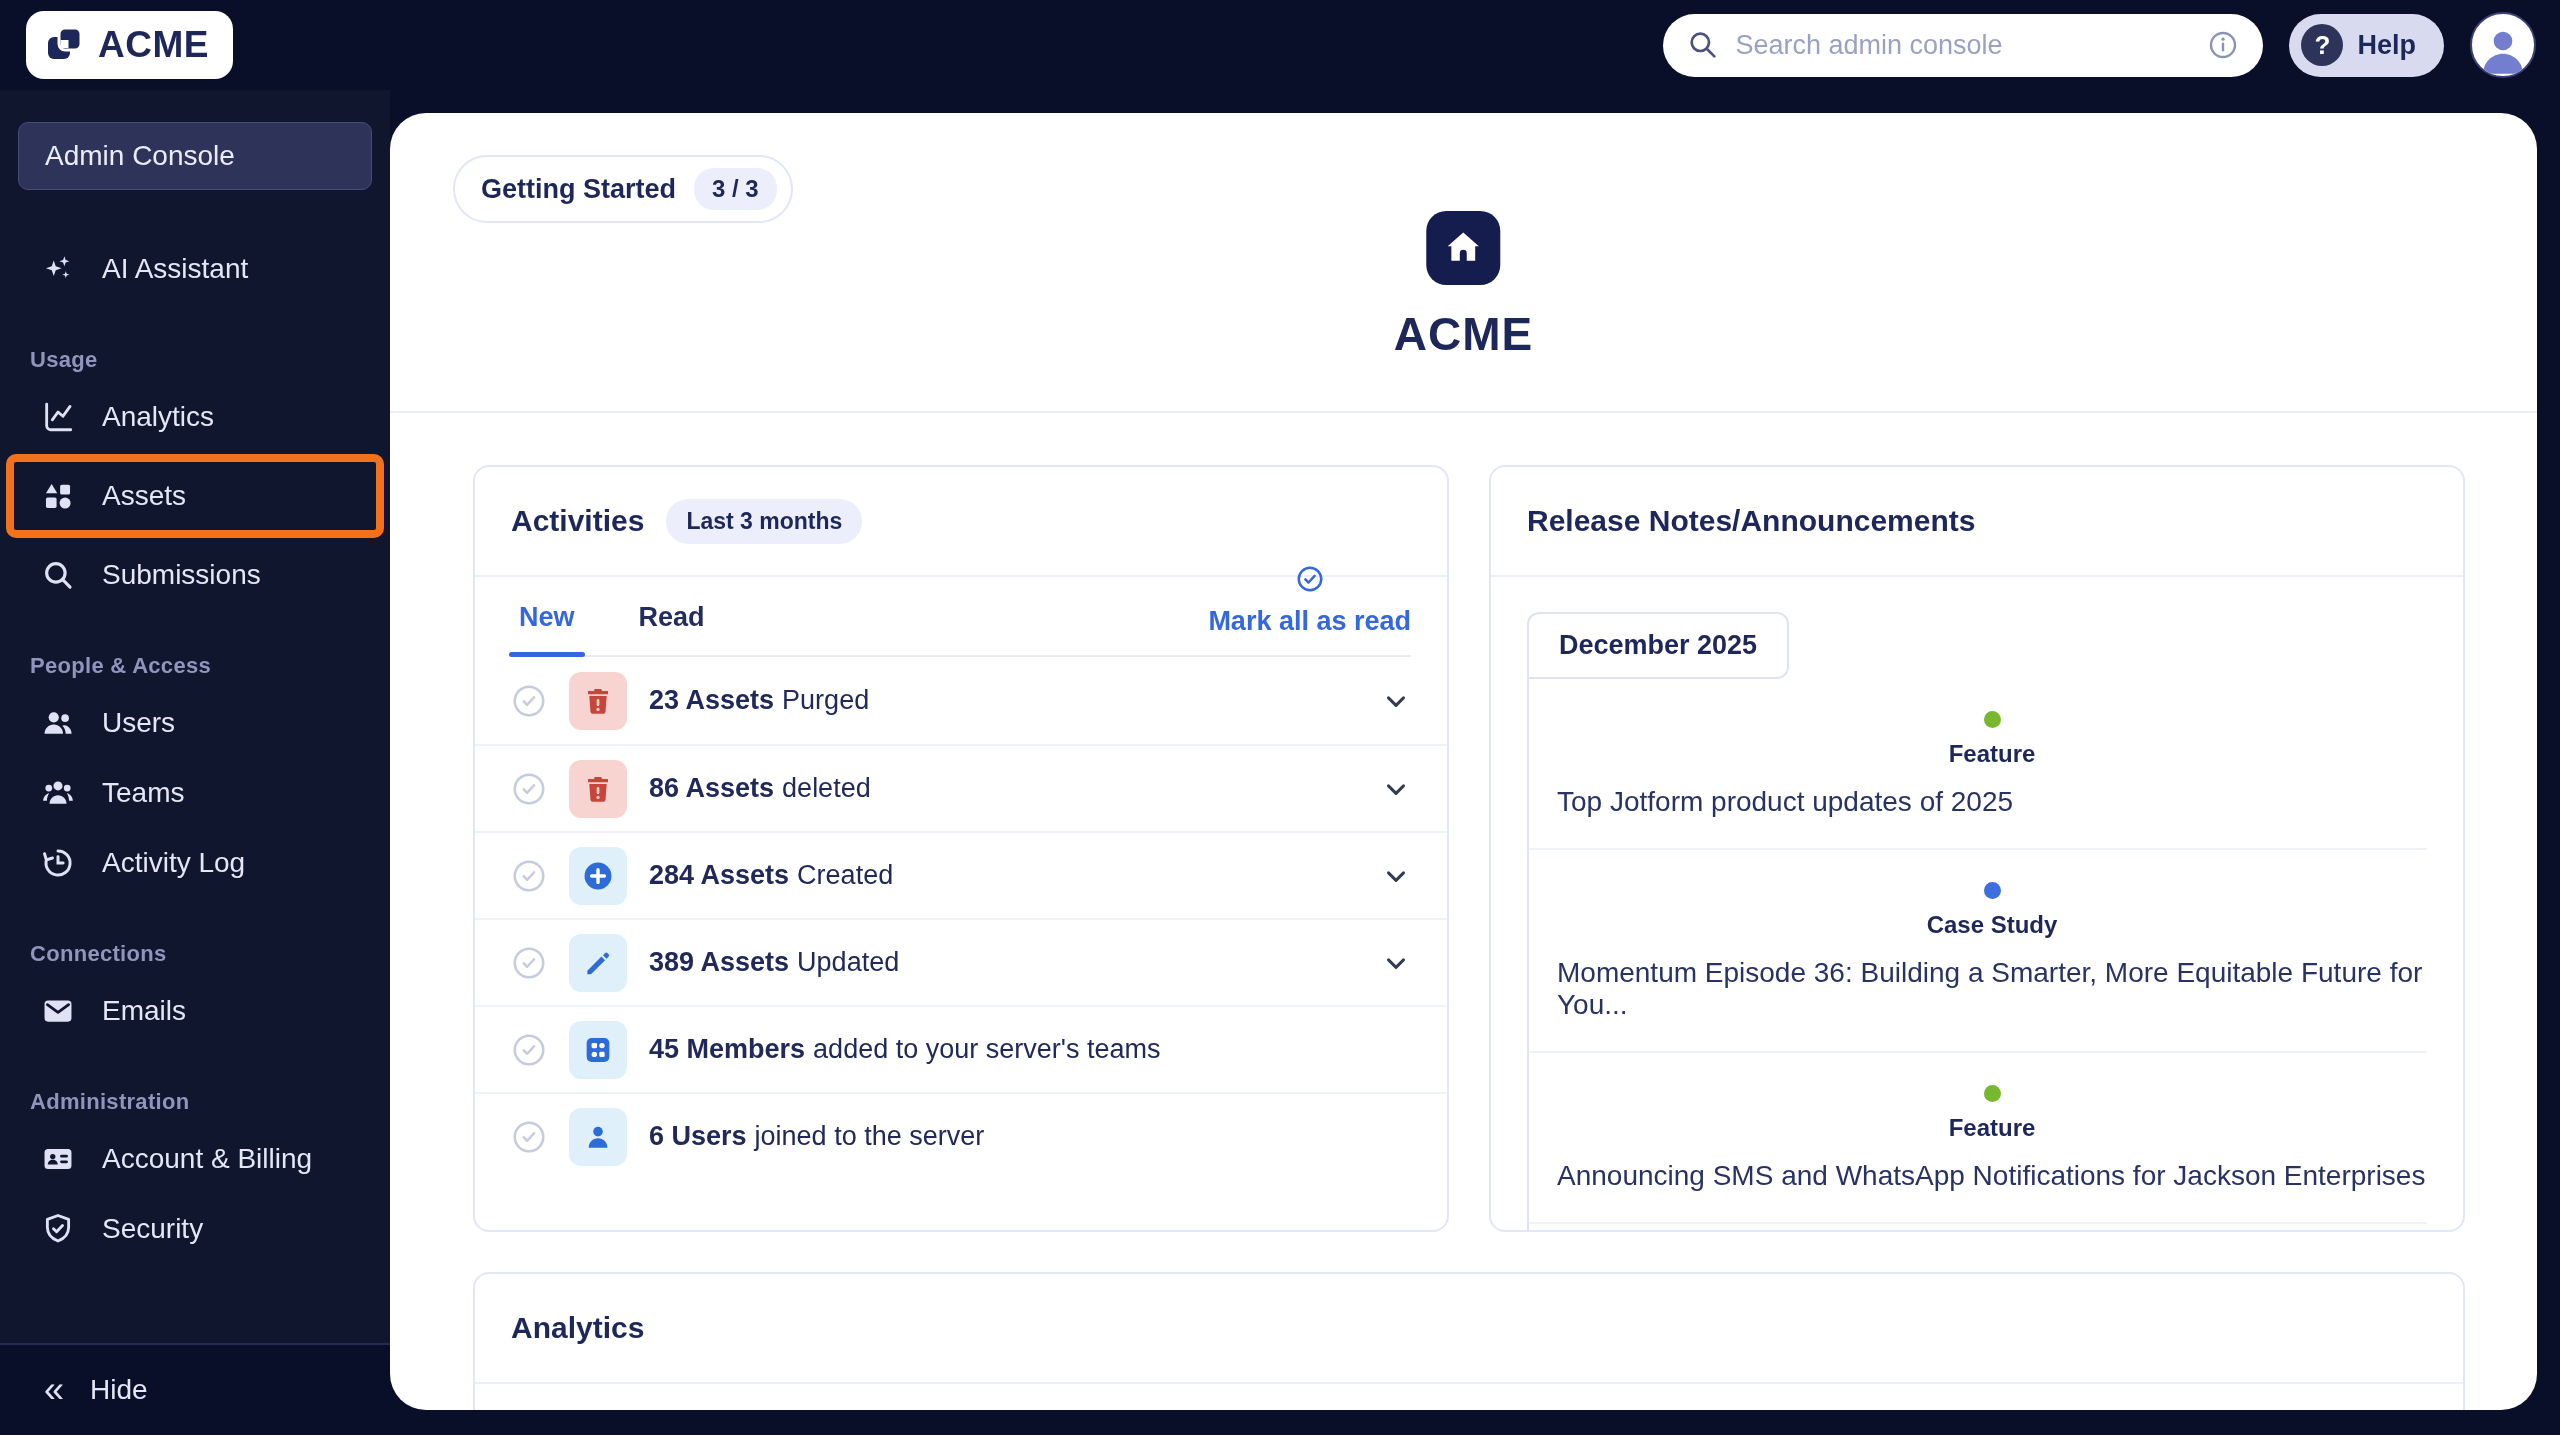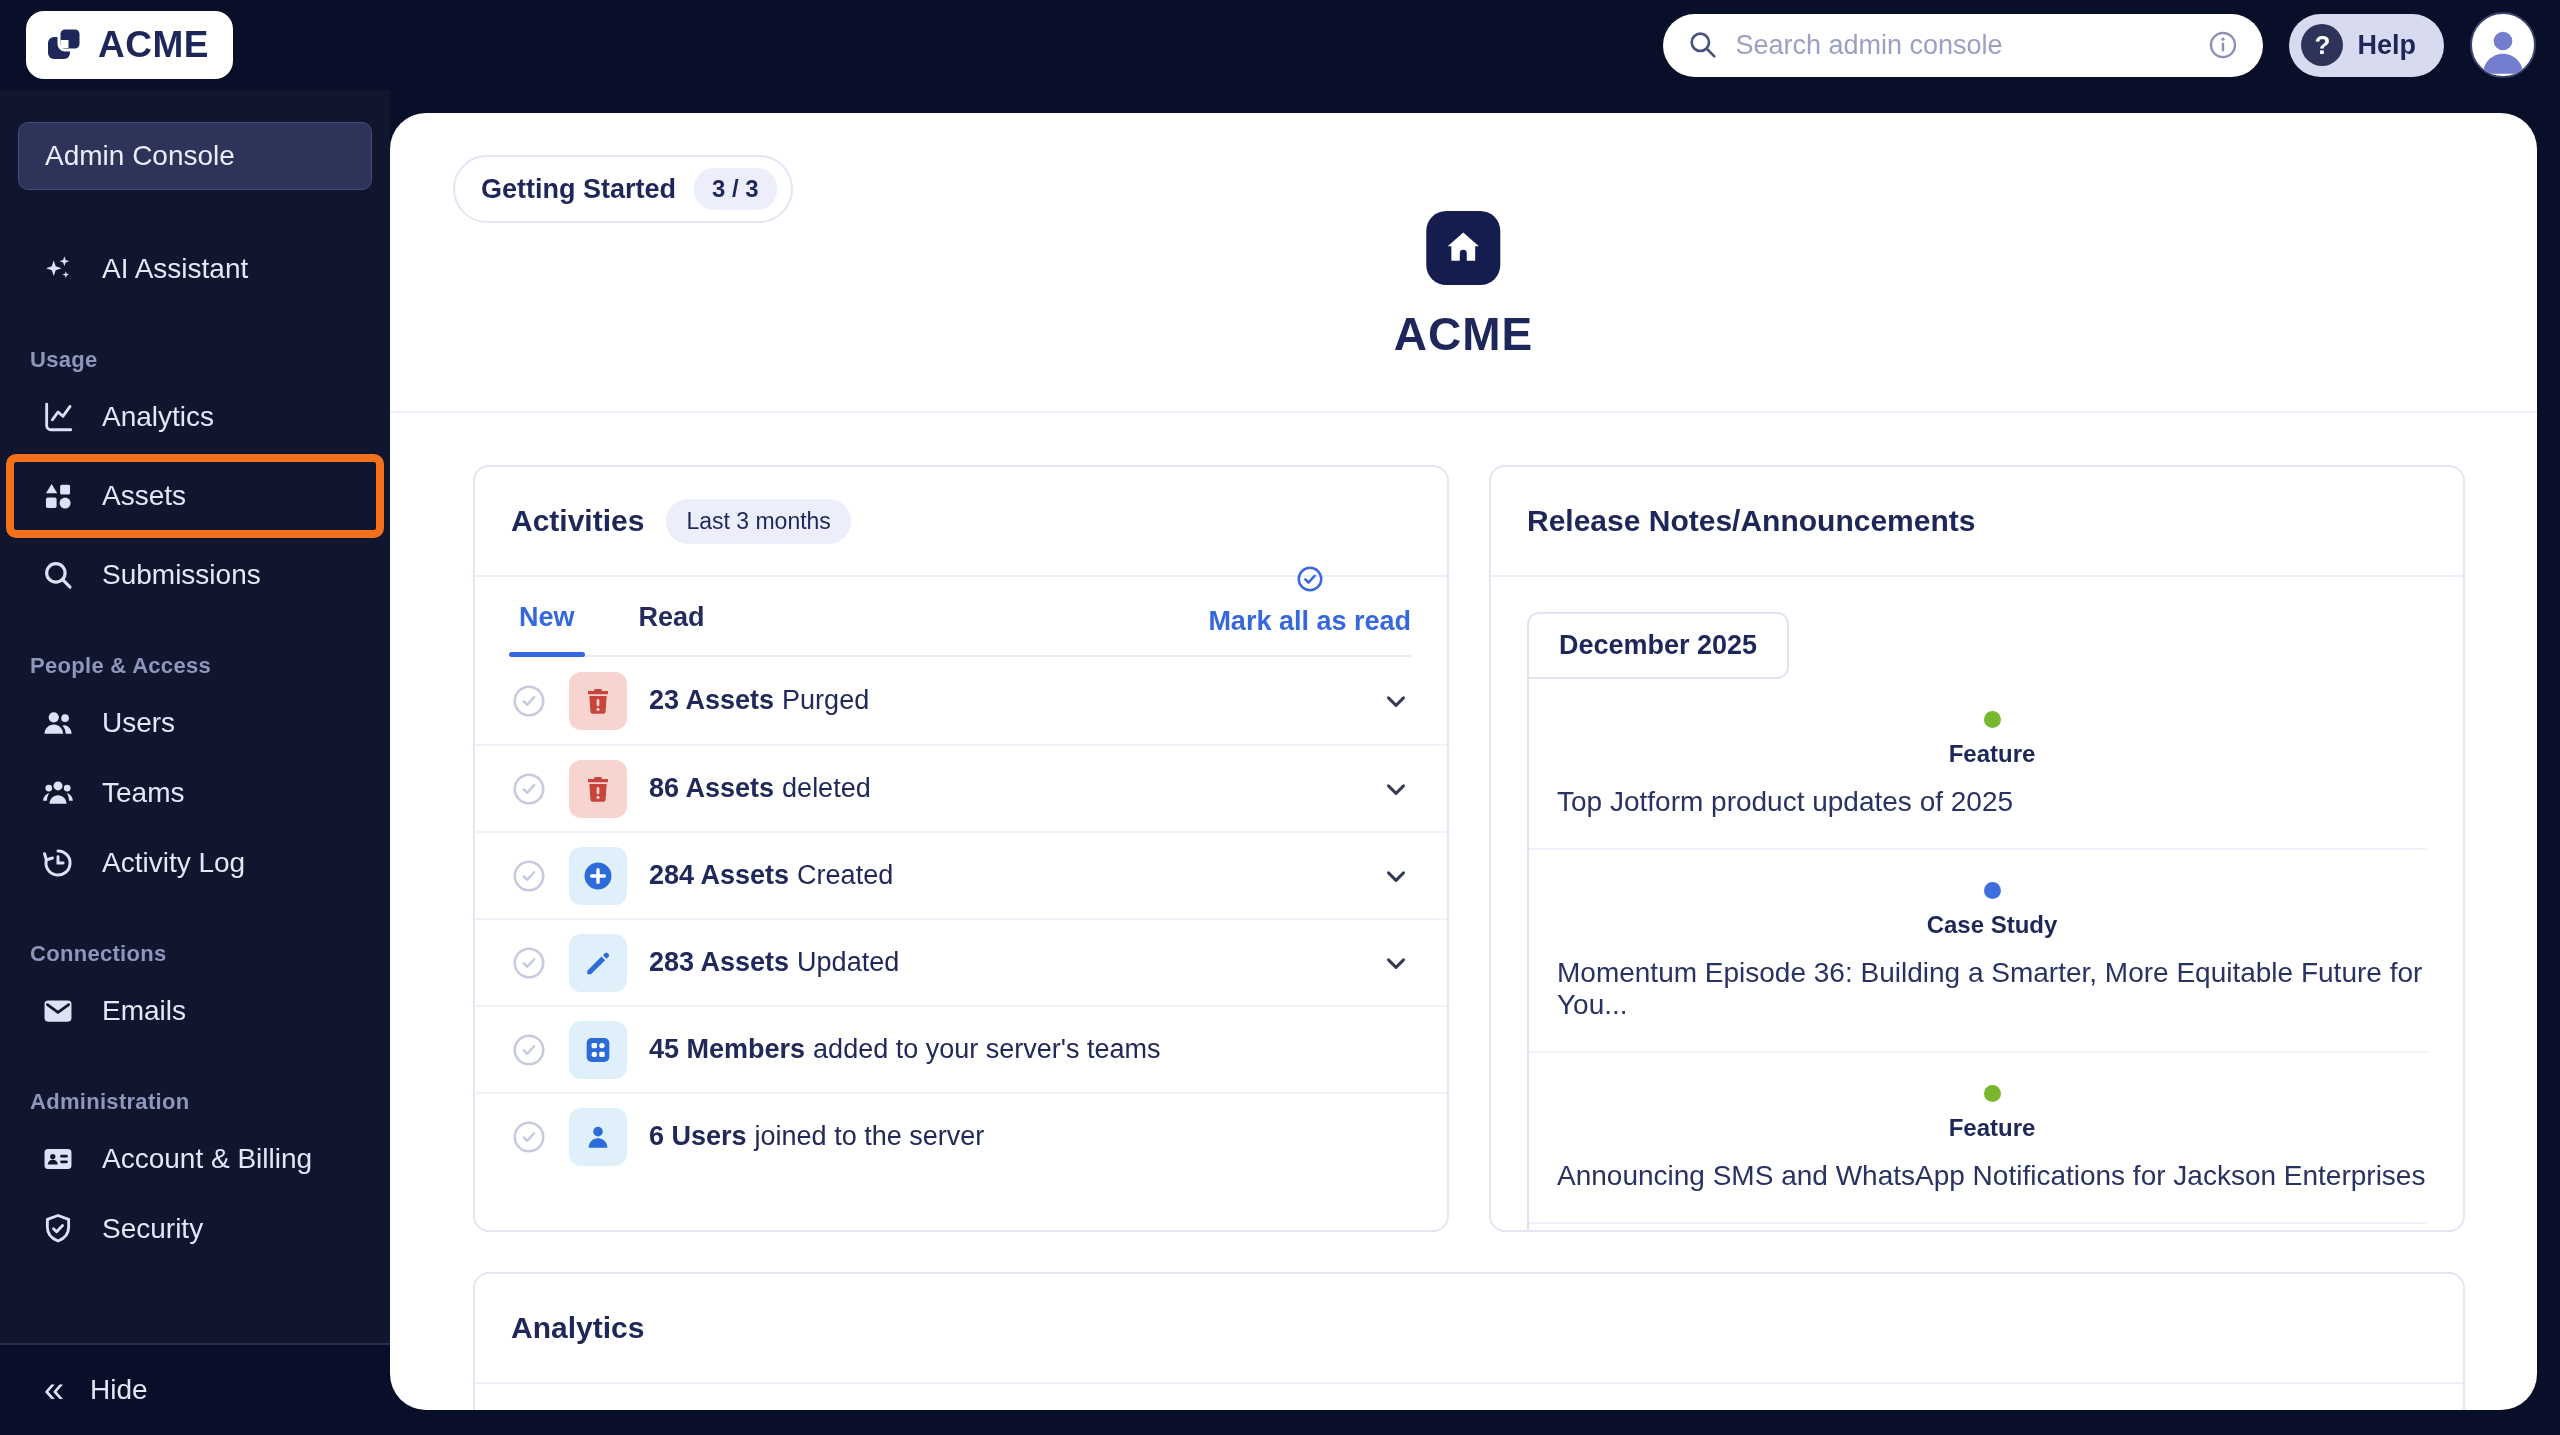"Last 3 months" .chip { font-weight: 400 -> 700 }
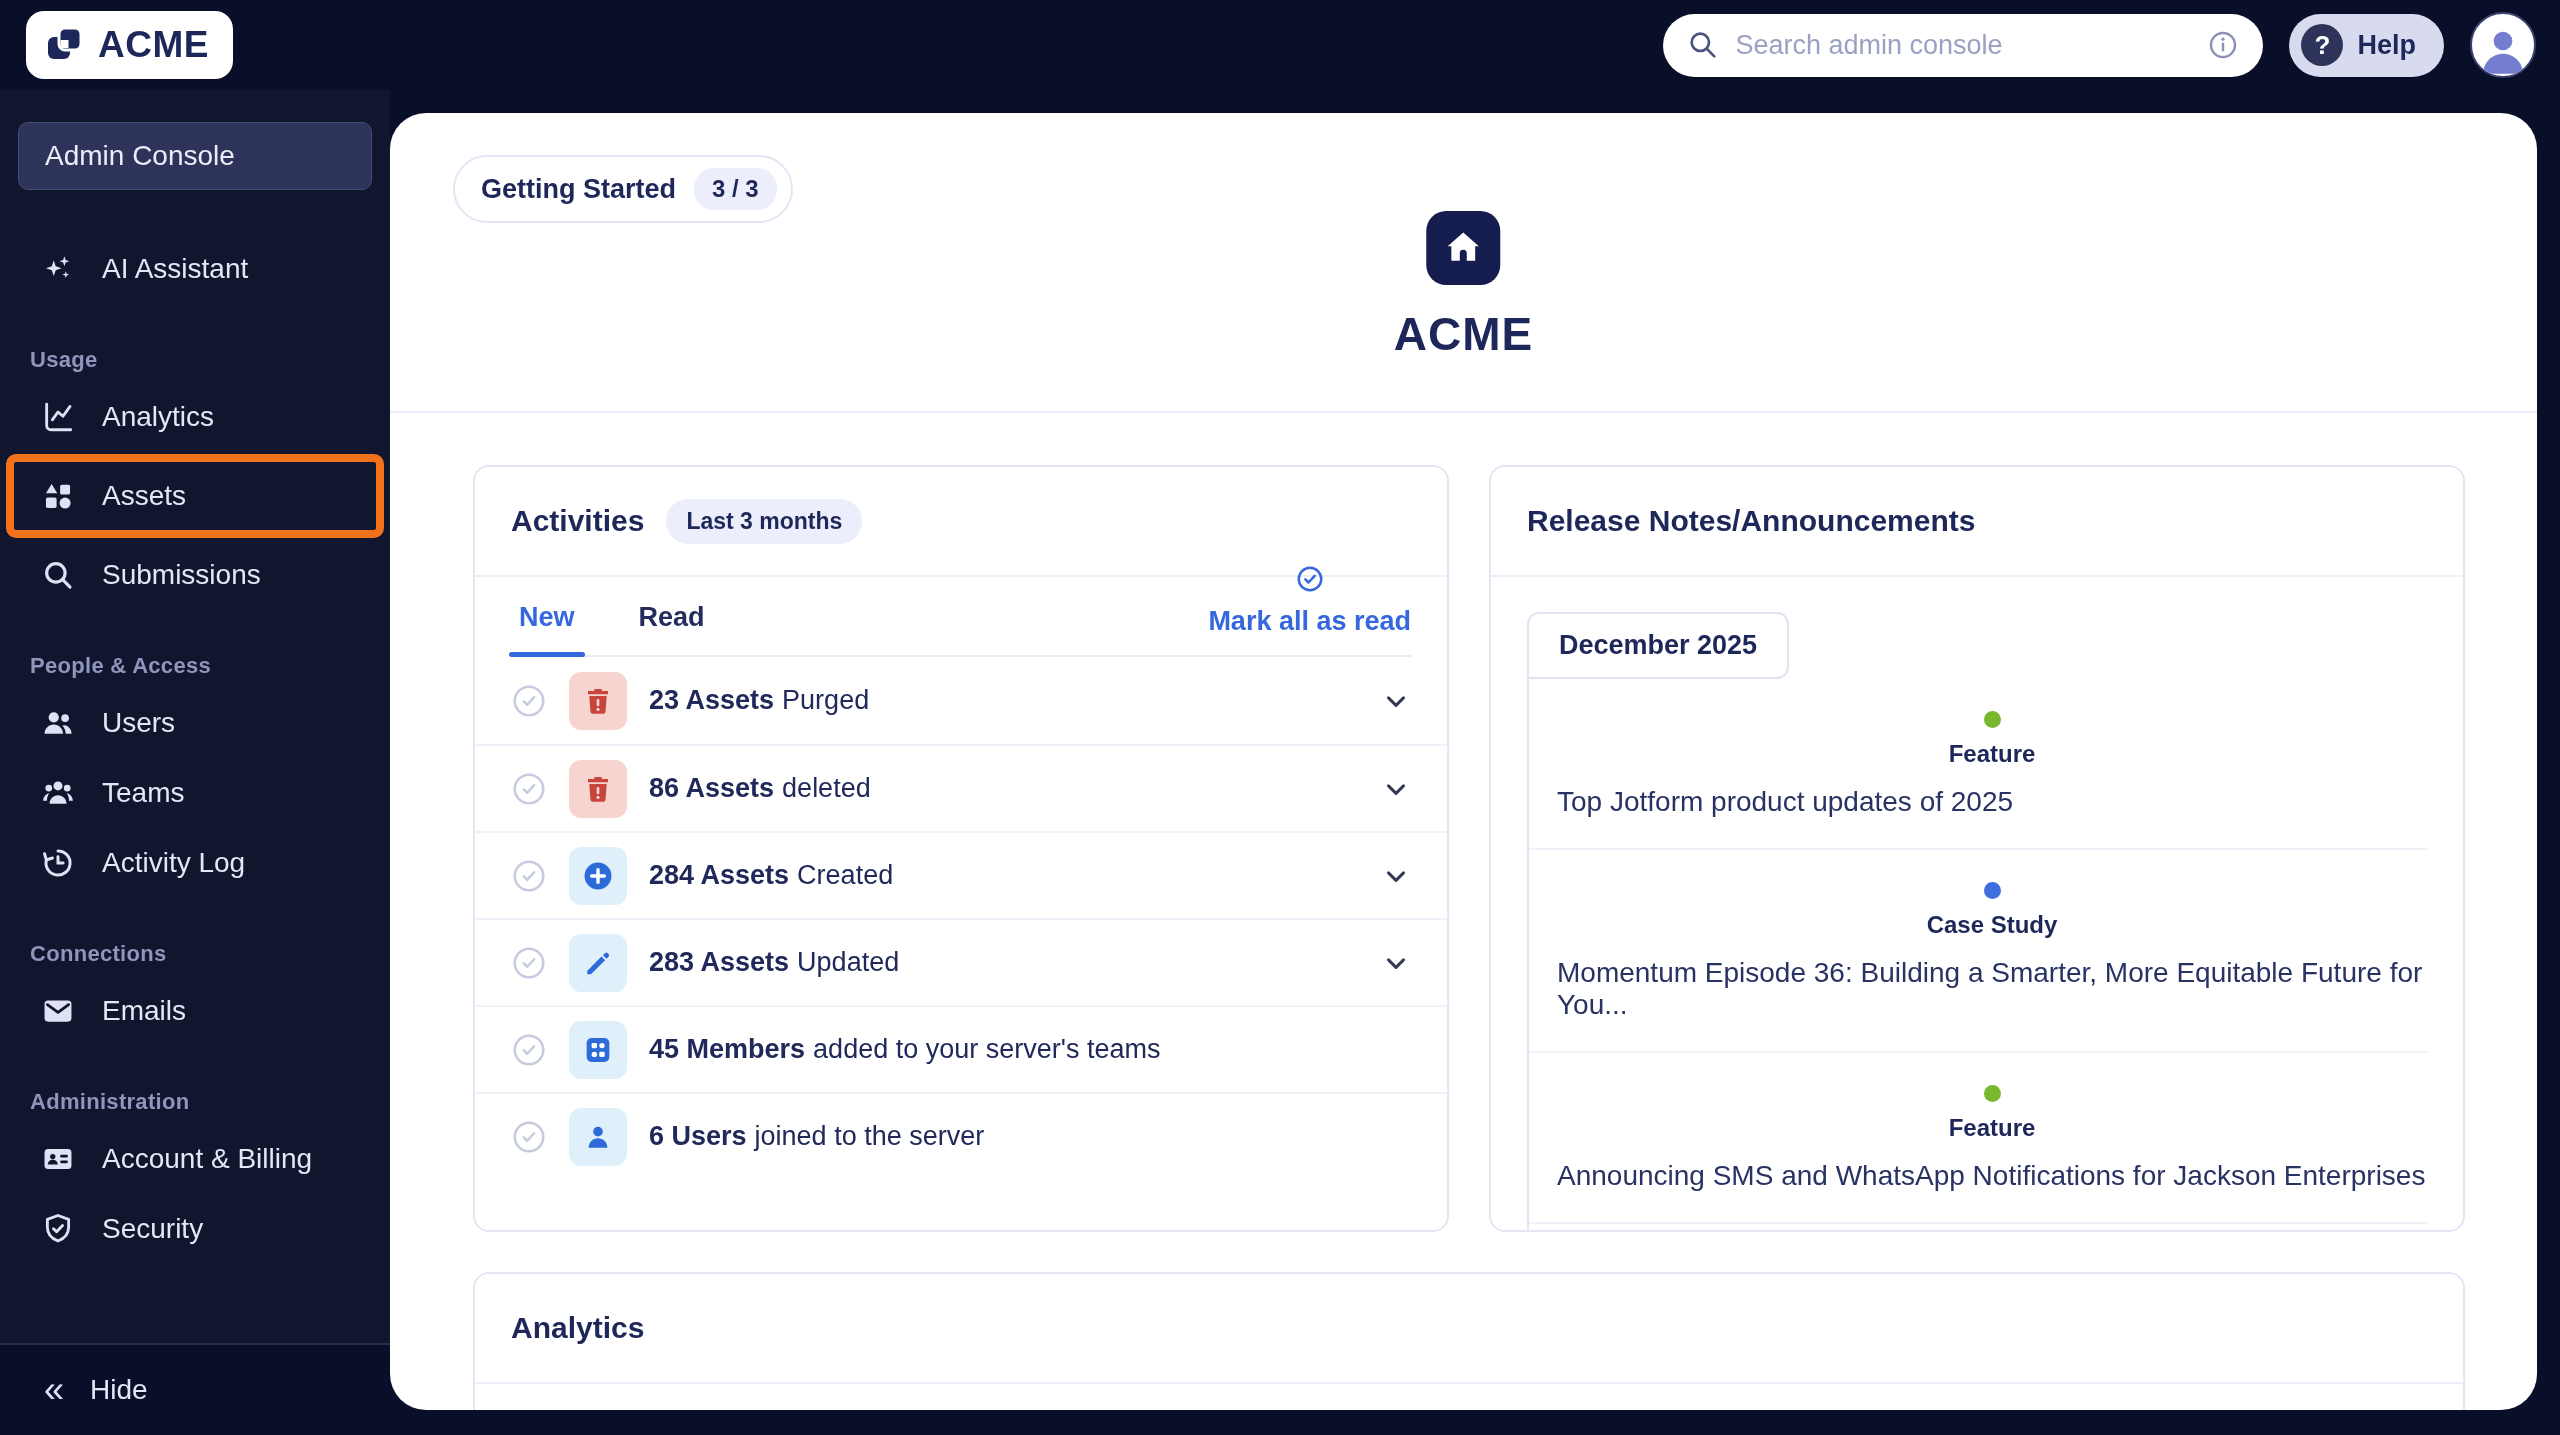"283 Assets" span.b { text: 283 -> 389 }
